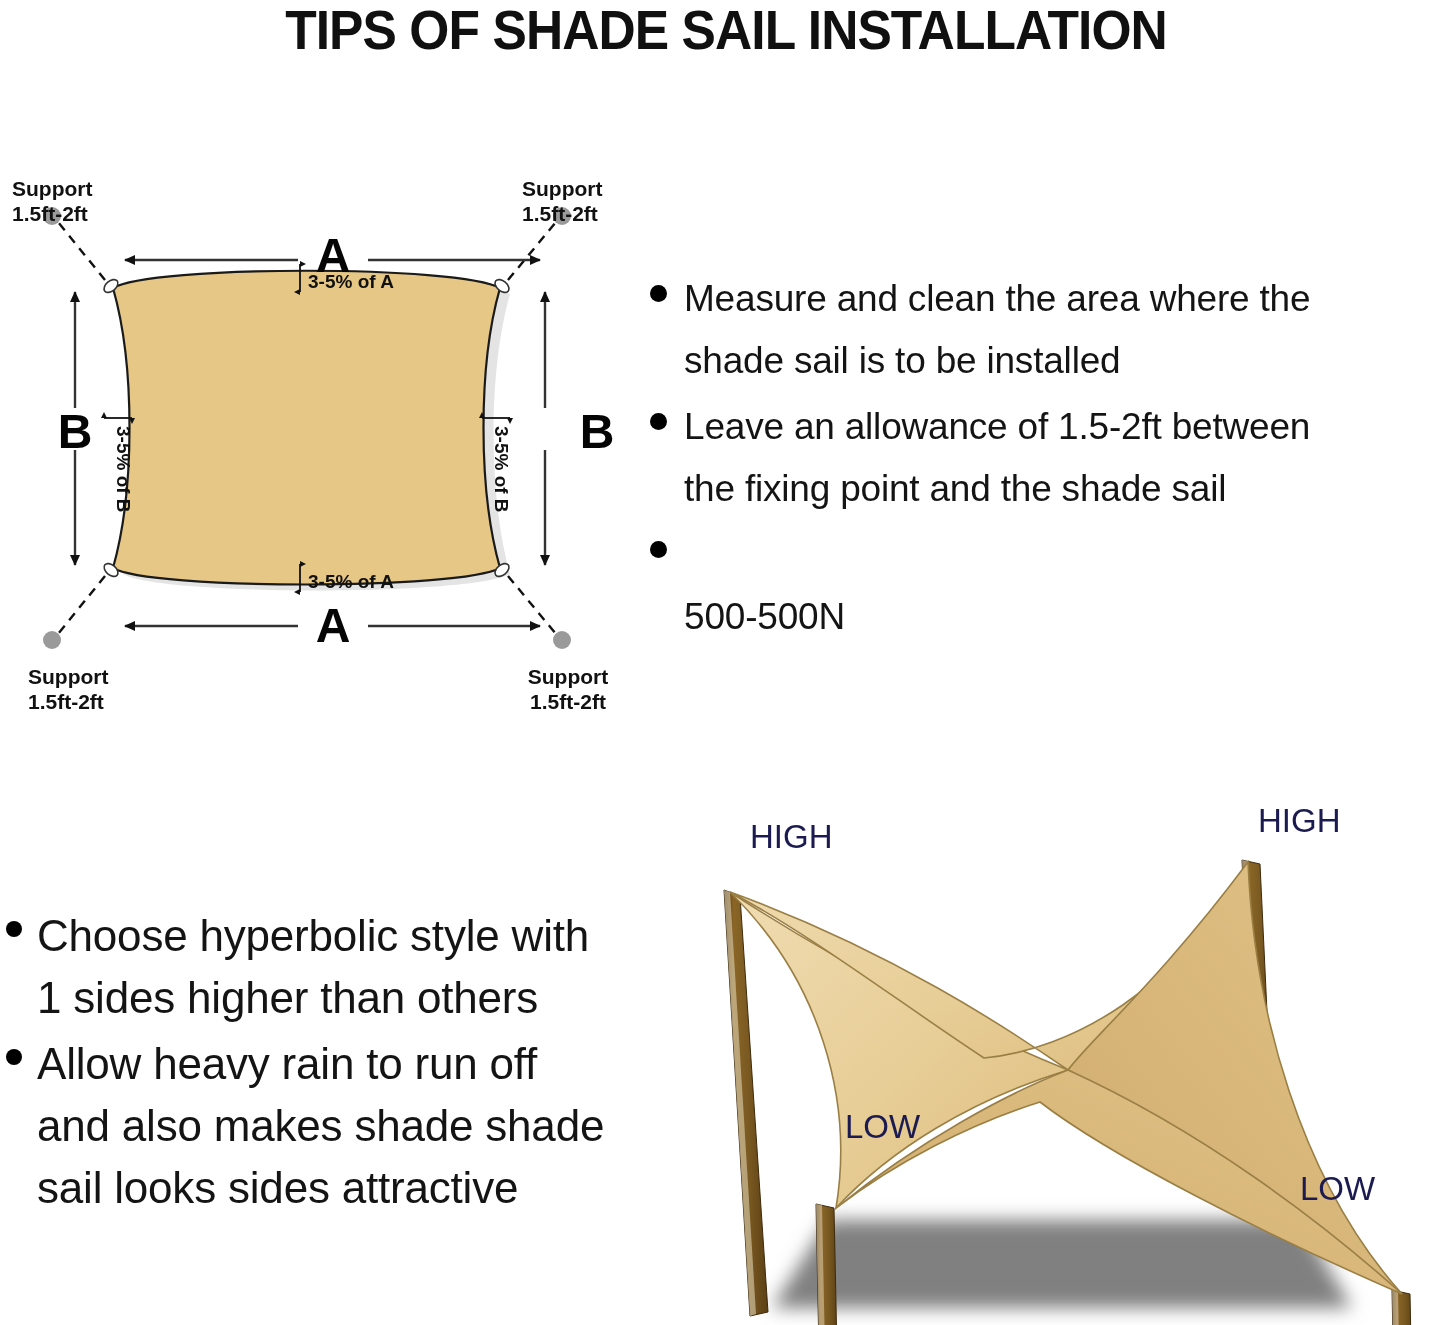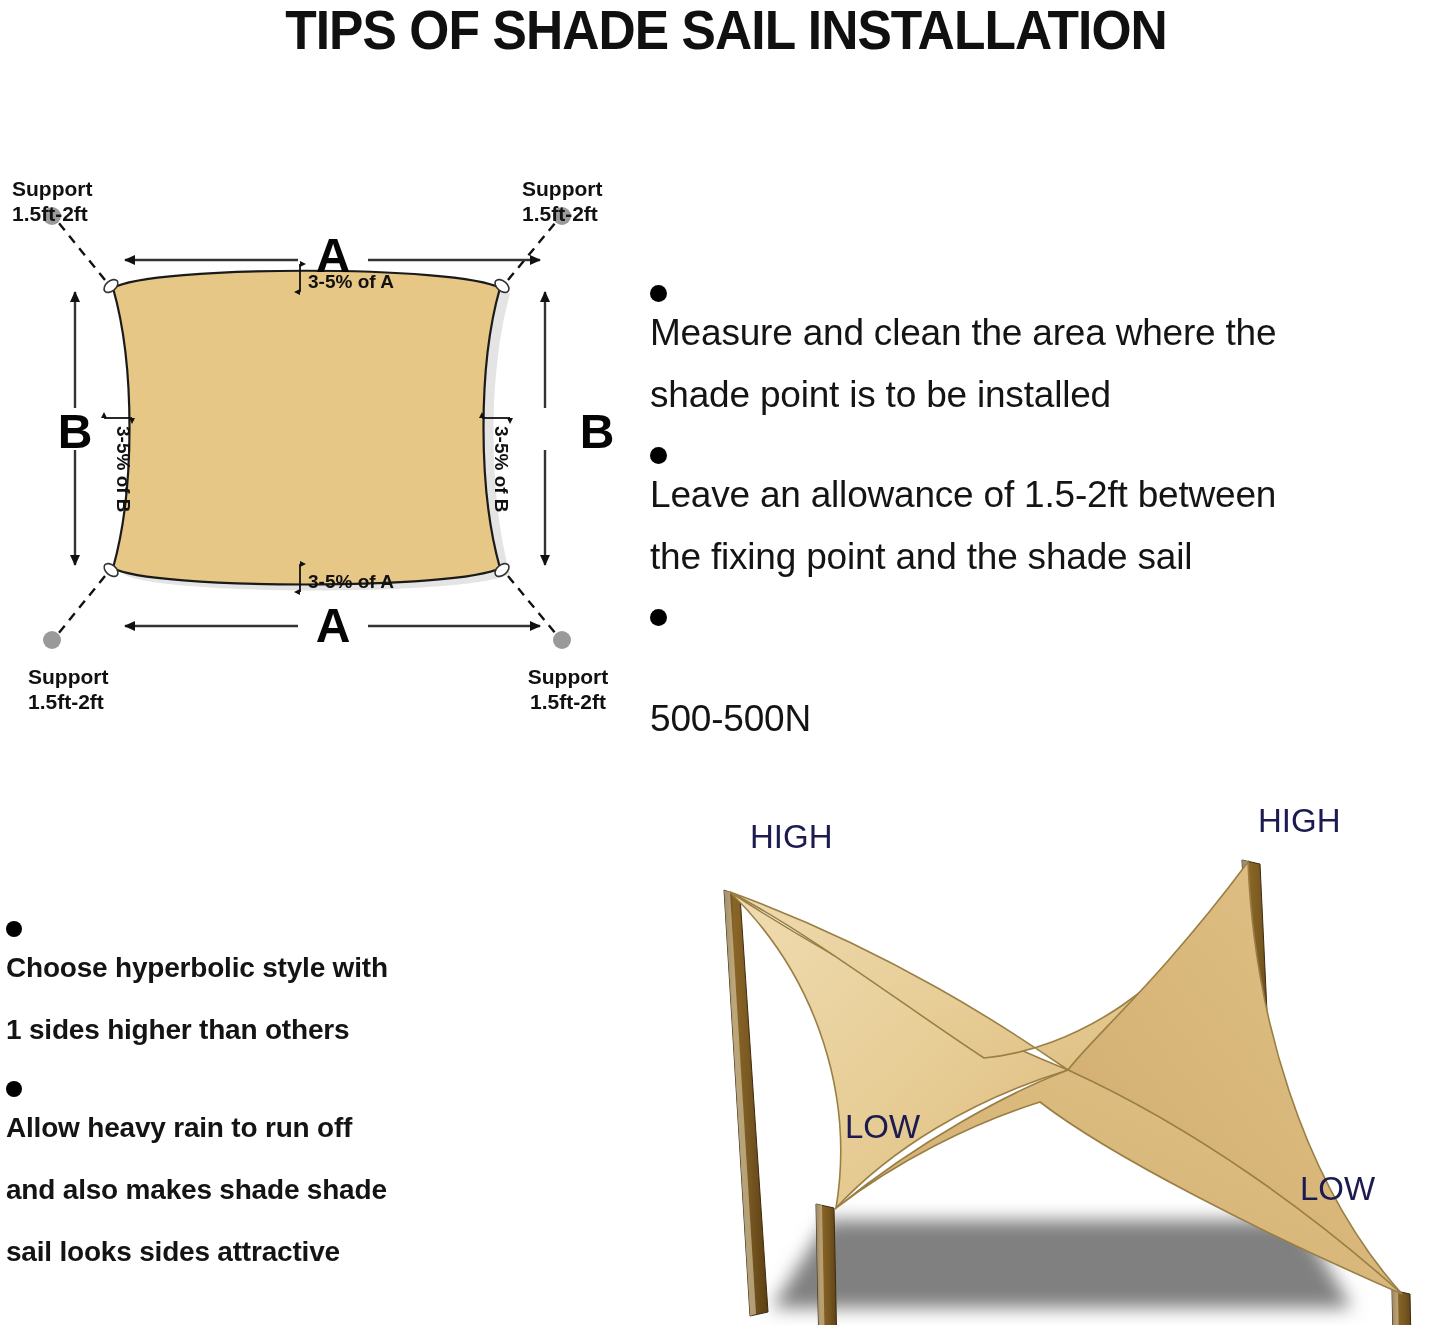"Measure and clean the area" .bullet-row { flex-direction: column -> none }
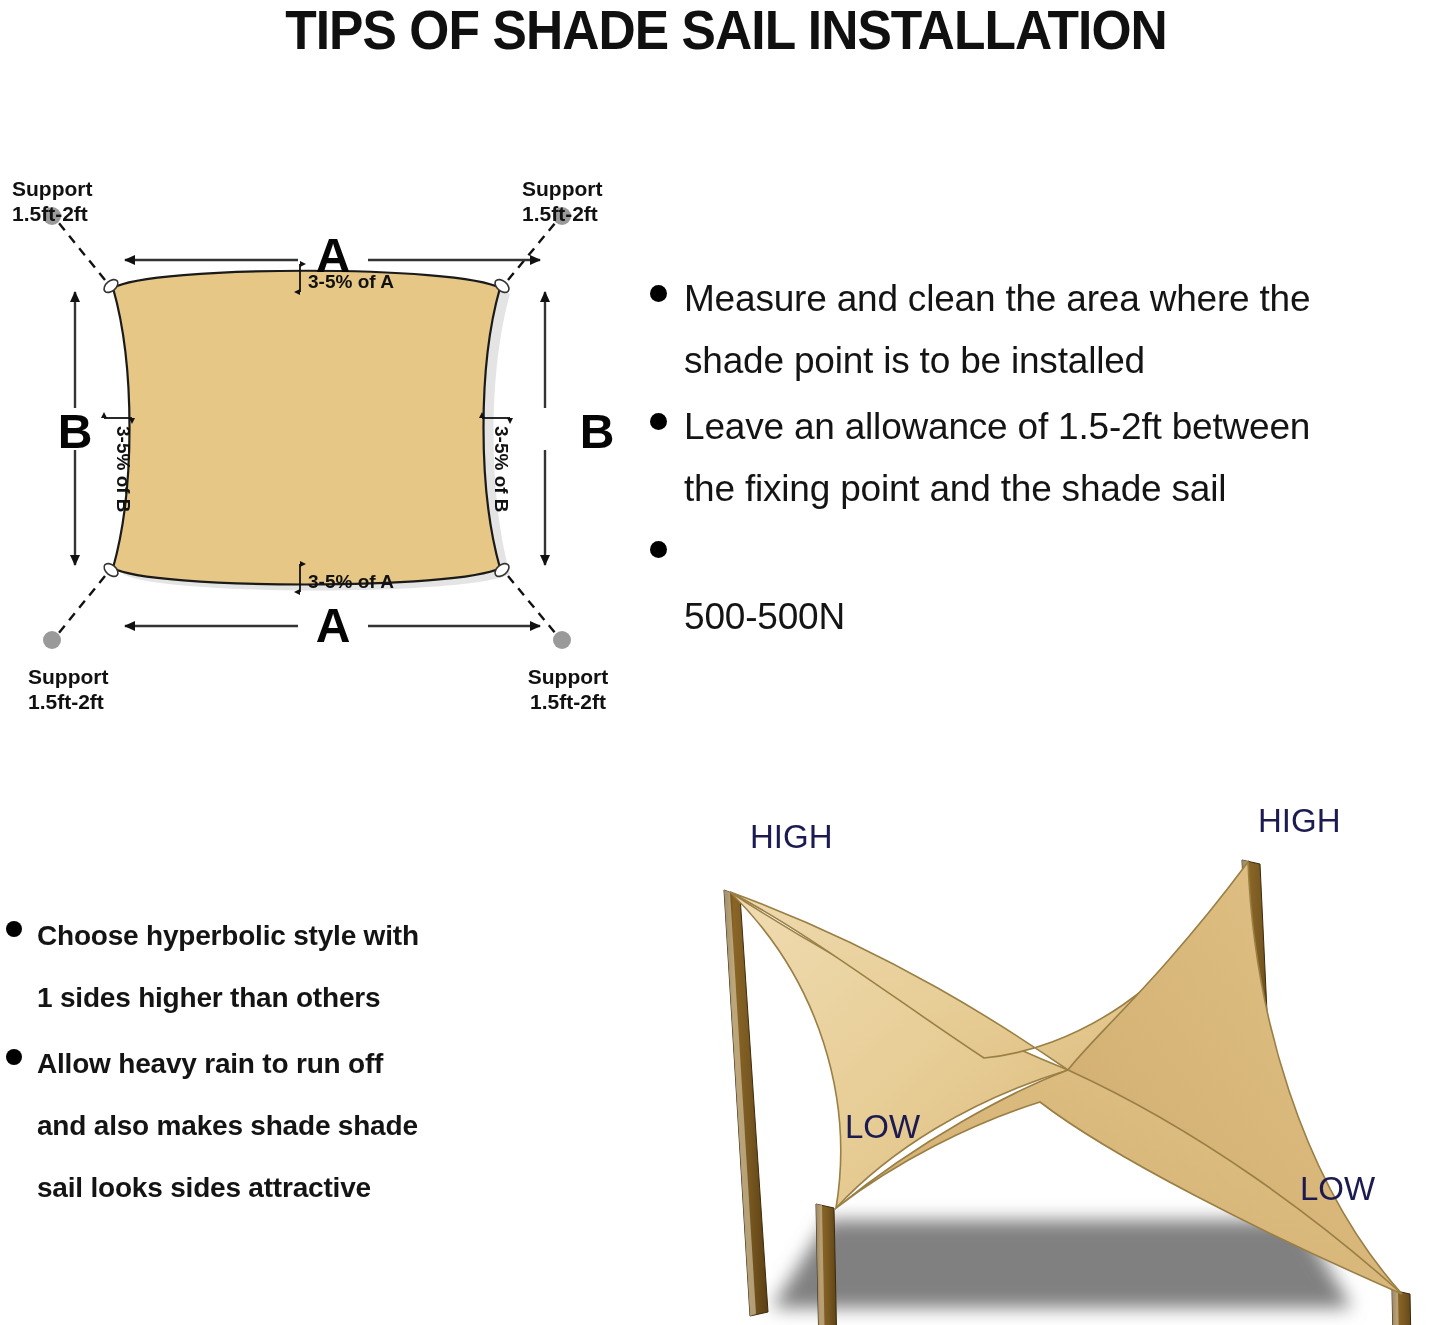"shade point is to be" span { text: point -> sail }
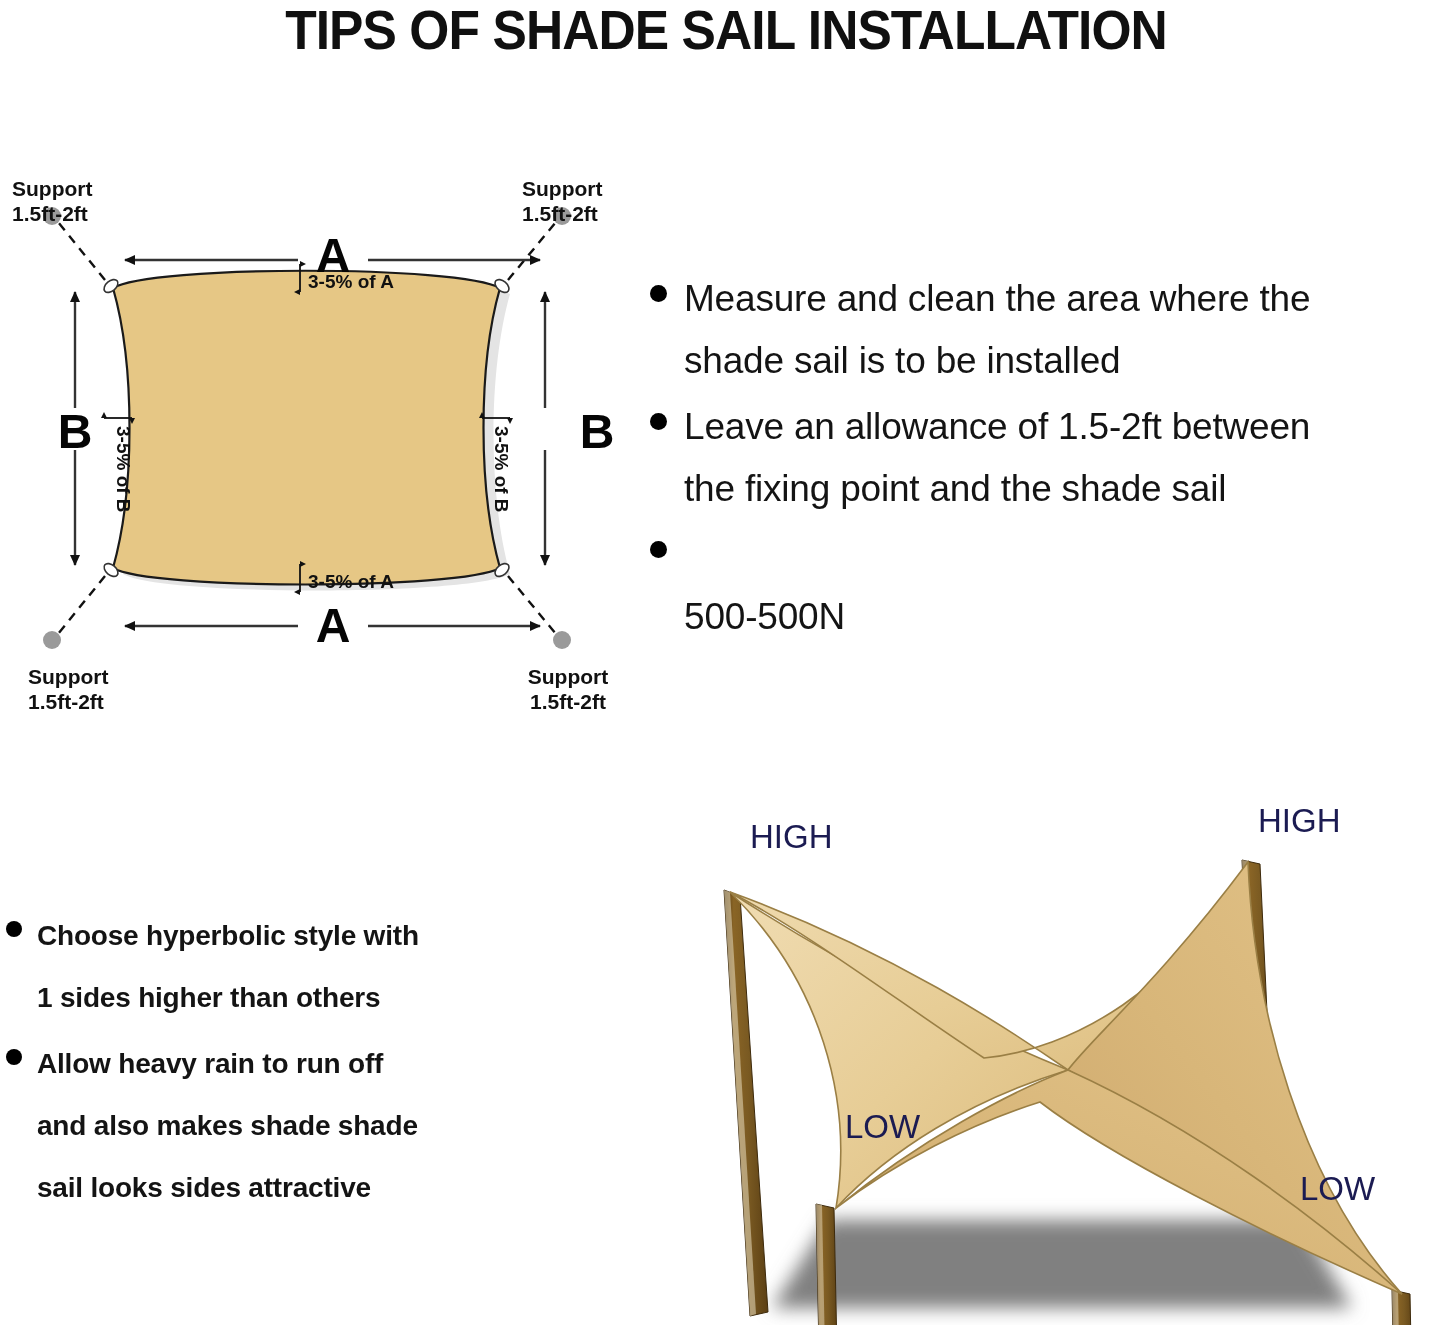"Choose hyperbolic style with" #style-list .bullet-text { font-size: 28px -> 44px; font-weight: bold -> none }
